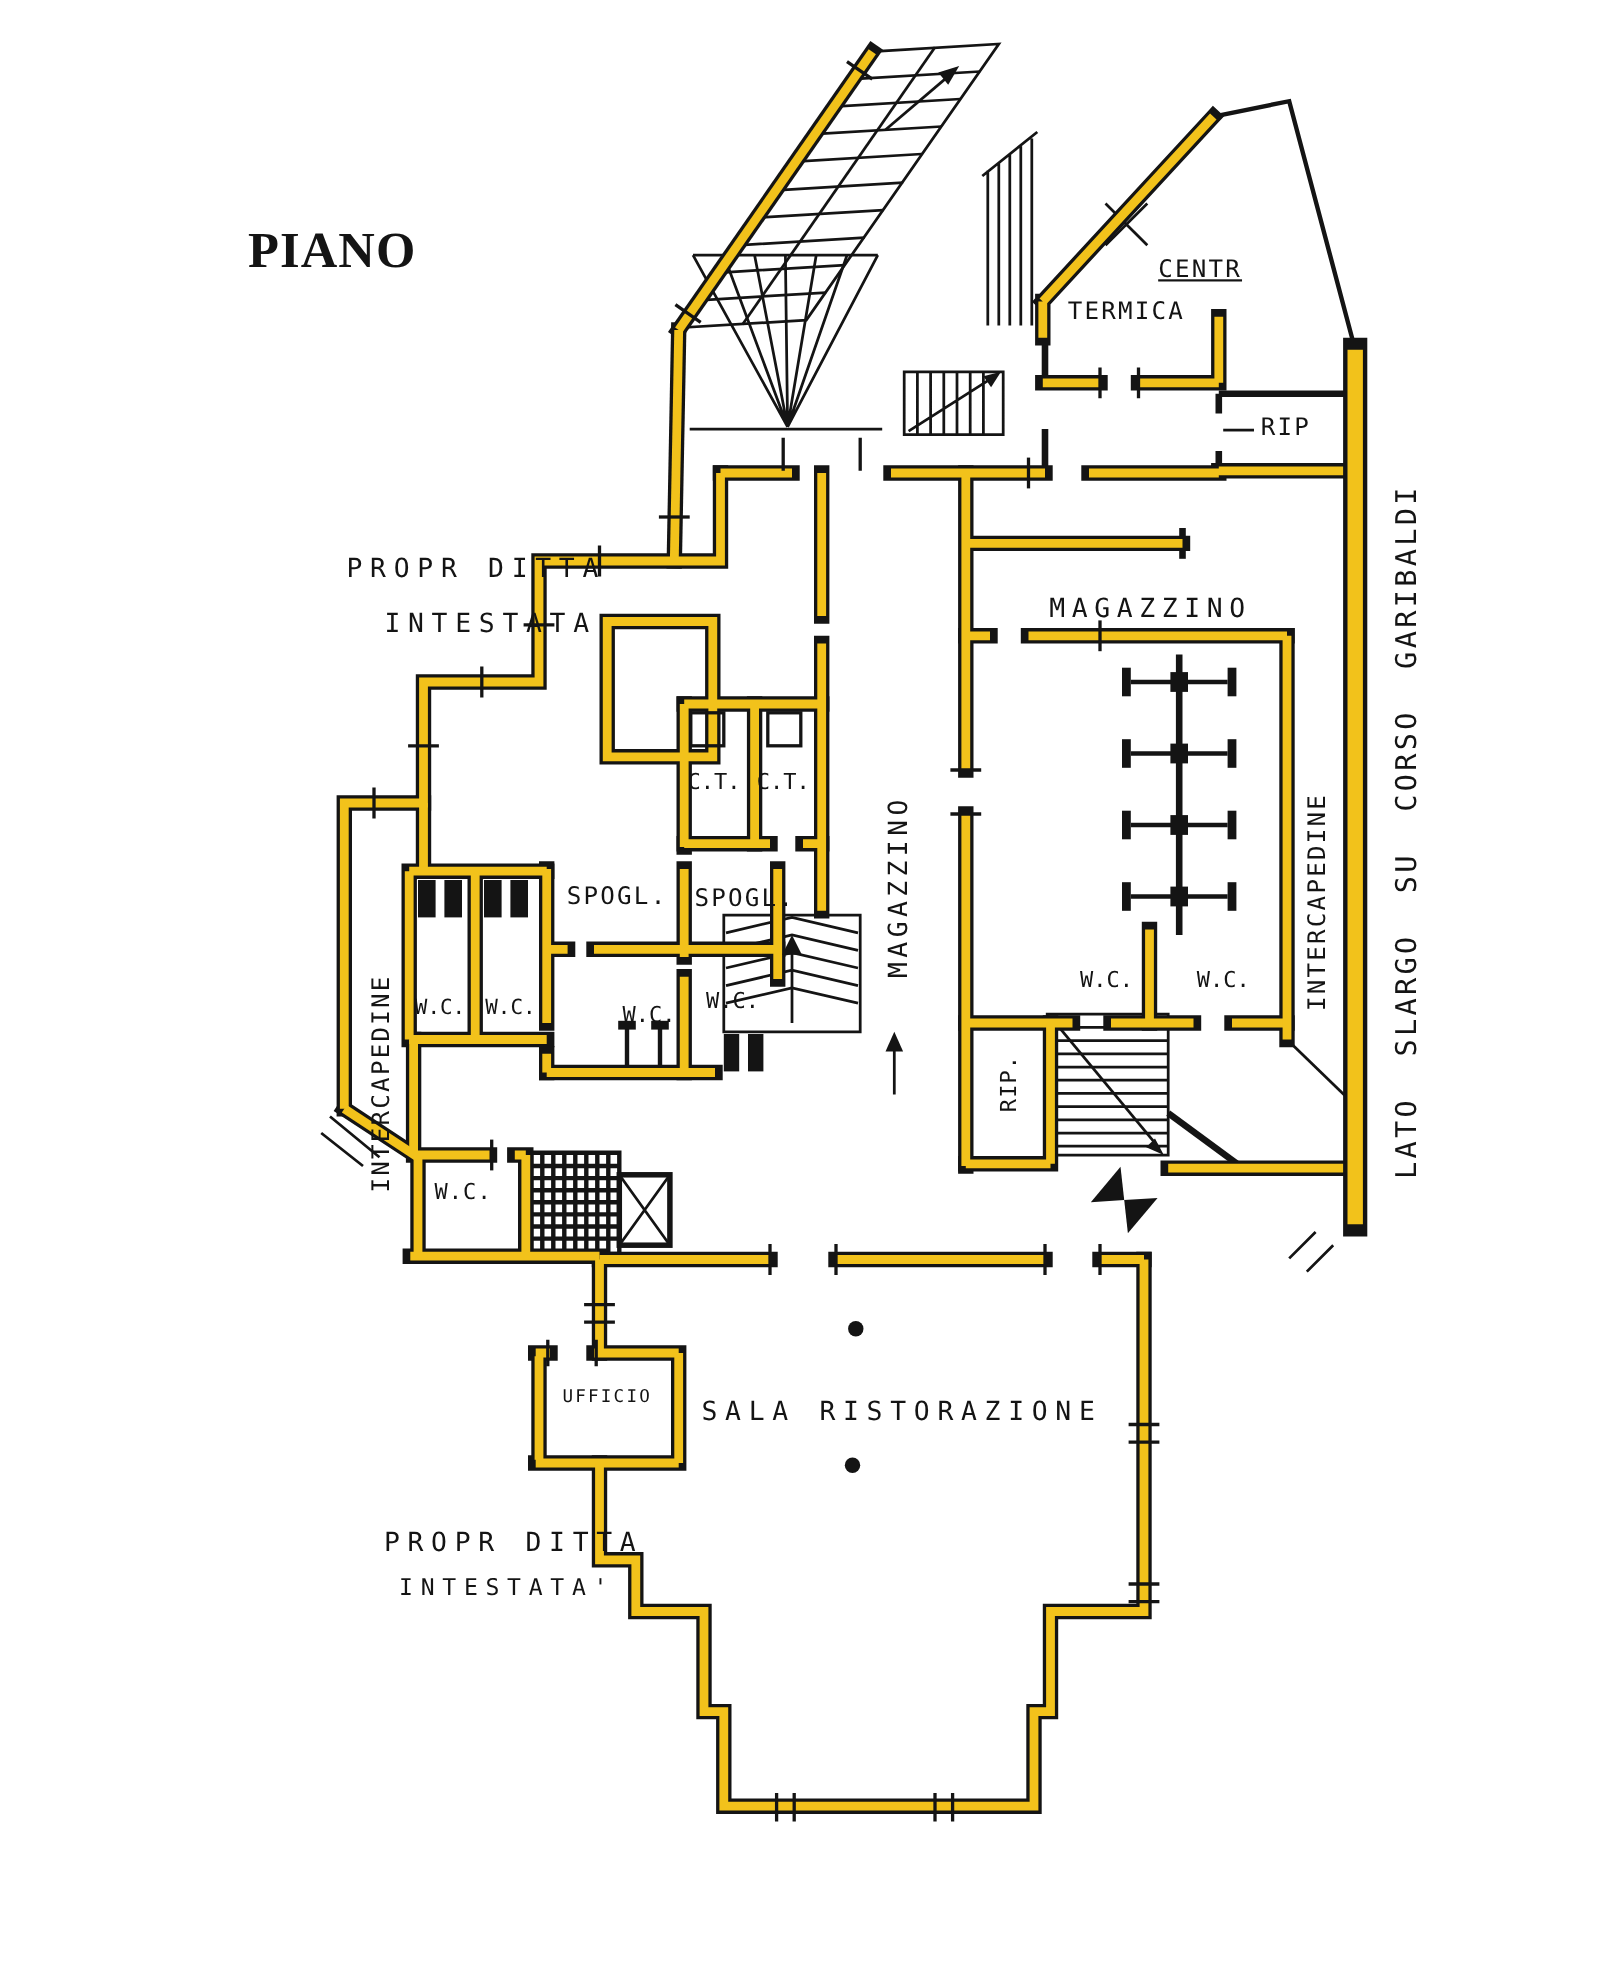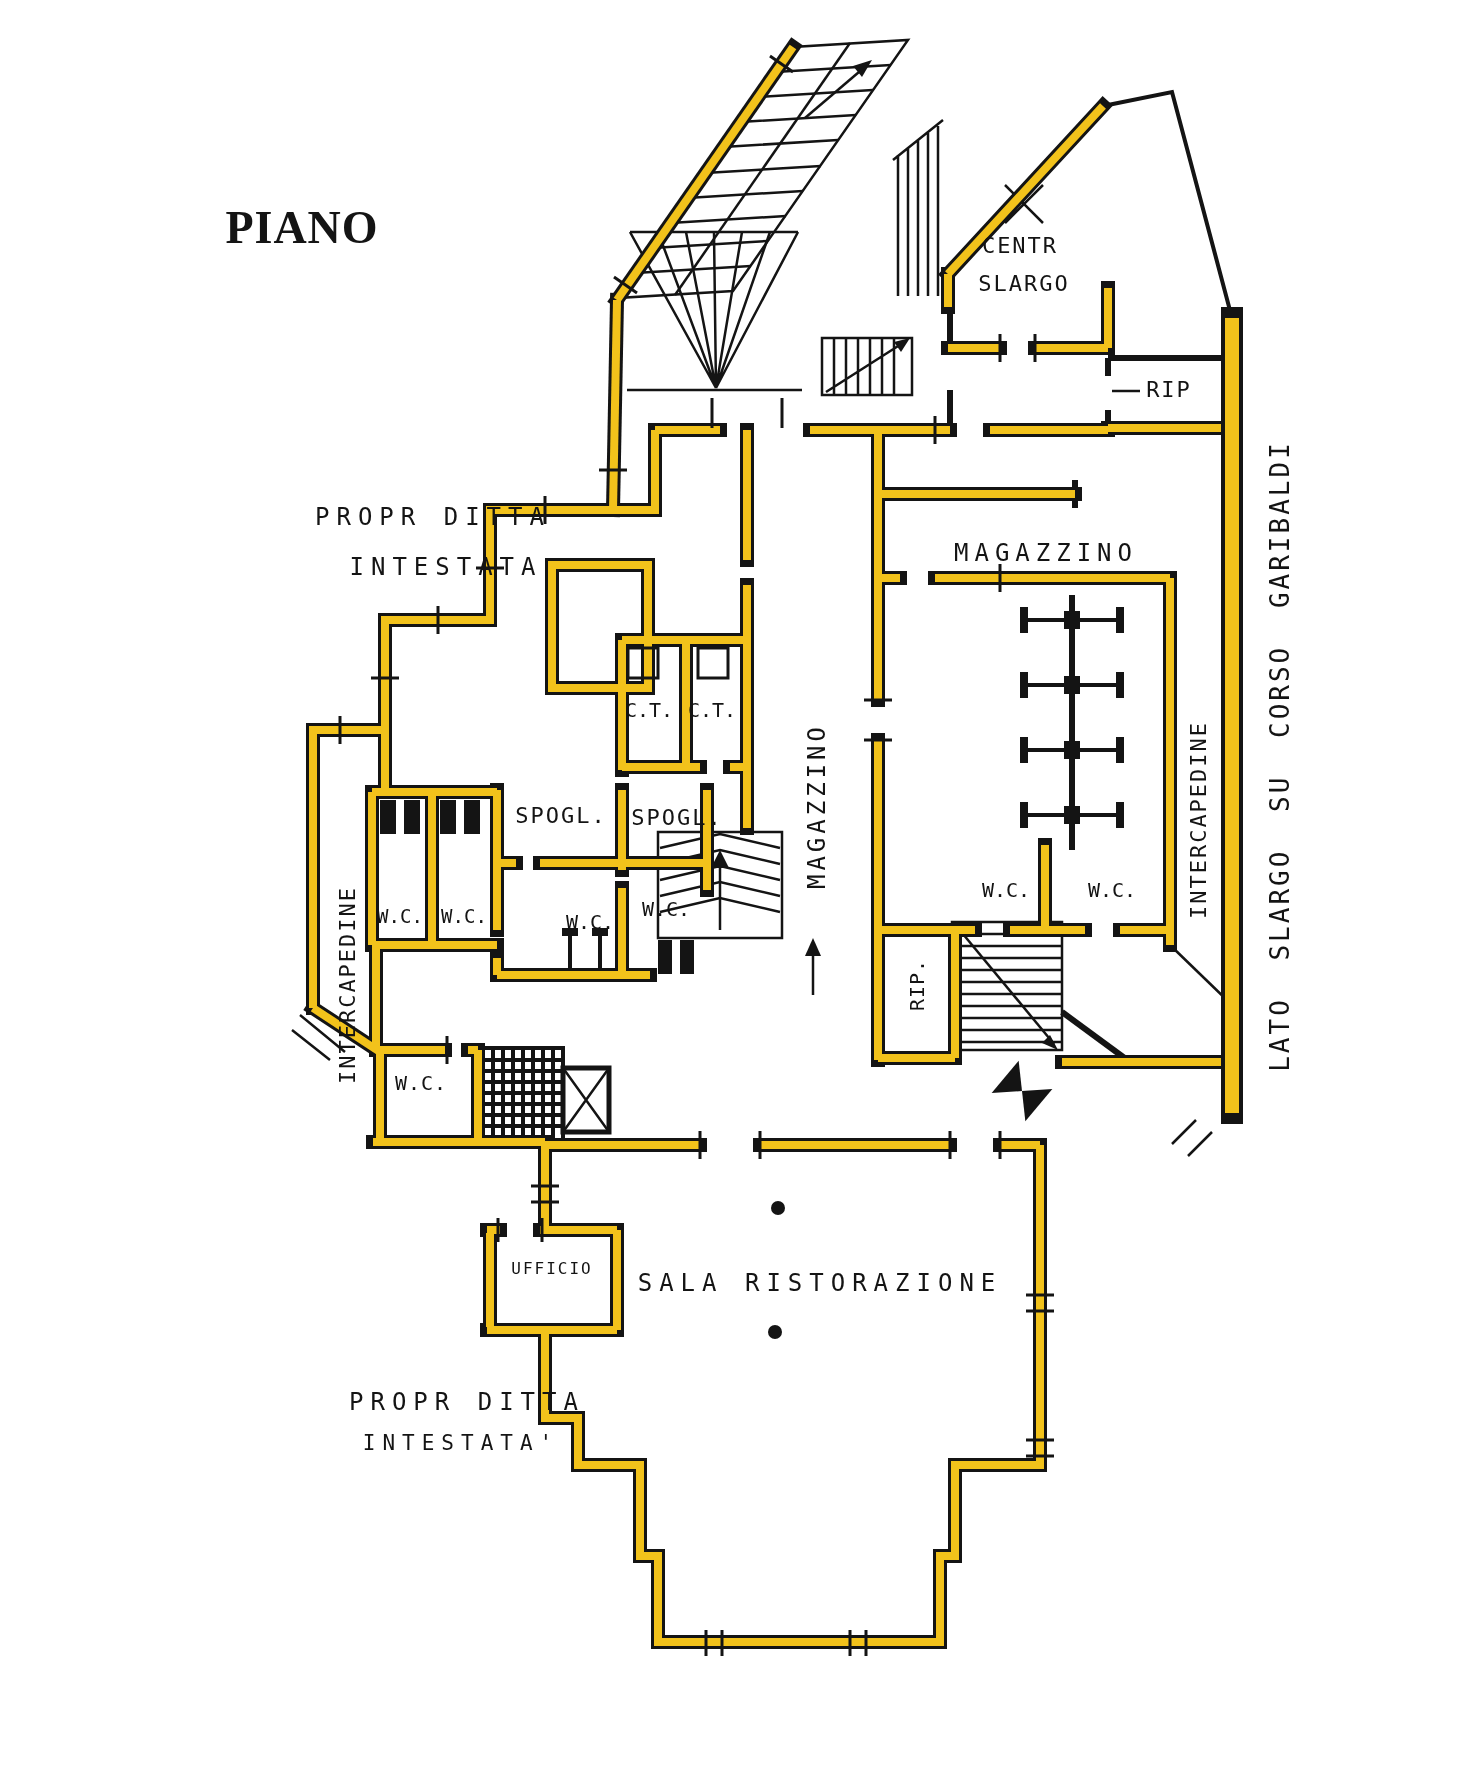"CENTR" div.lbl { left: 1020px -> 1091px; text-decoration: none -> underline }
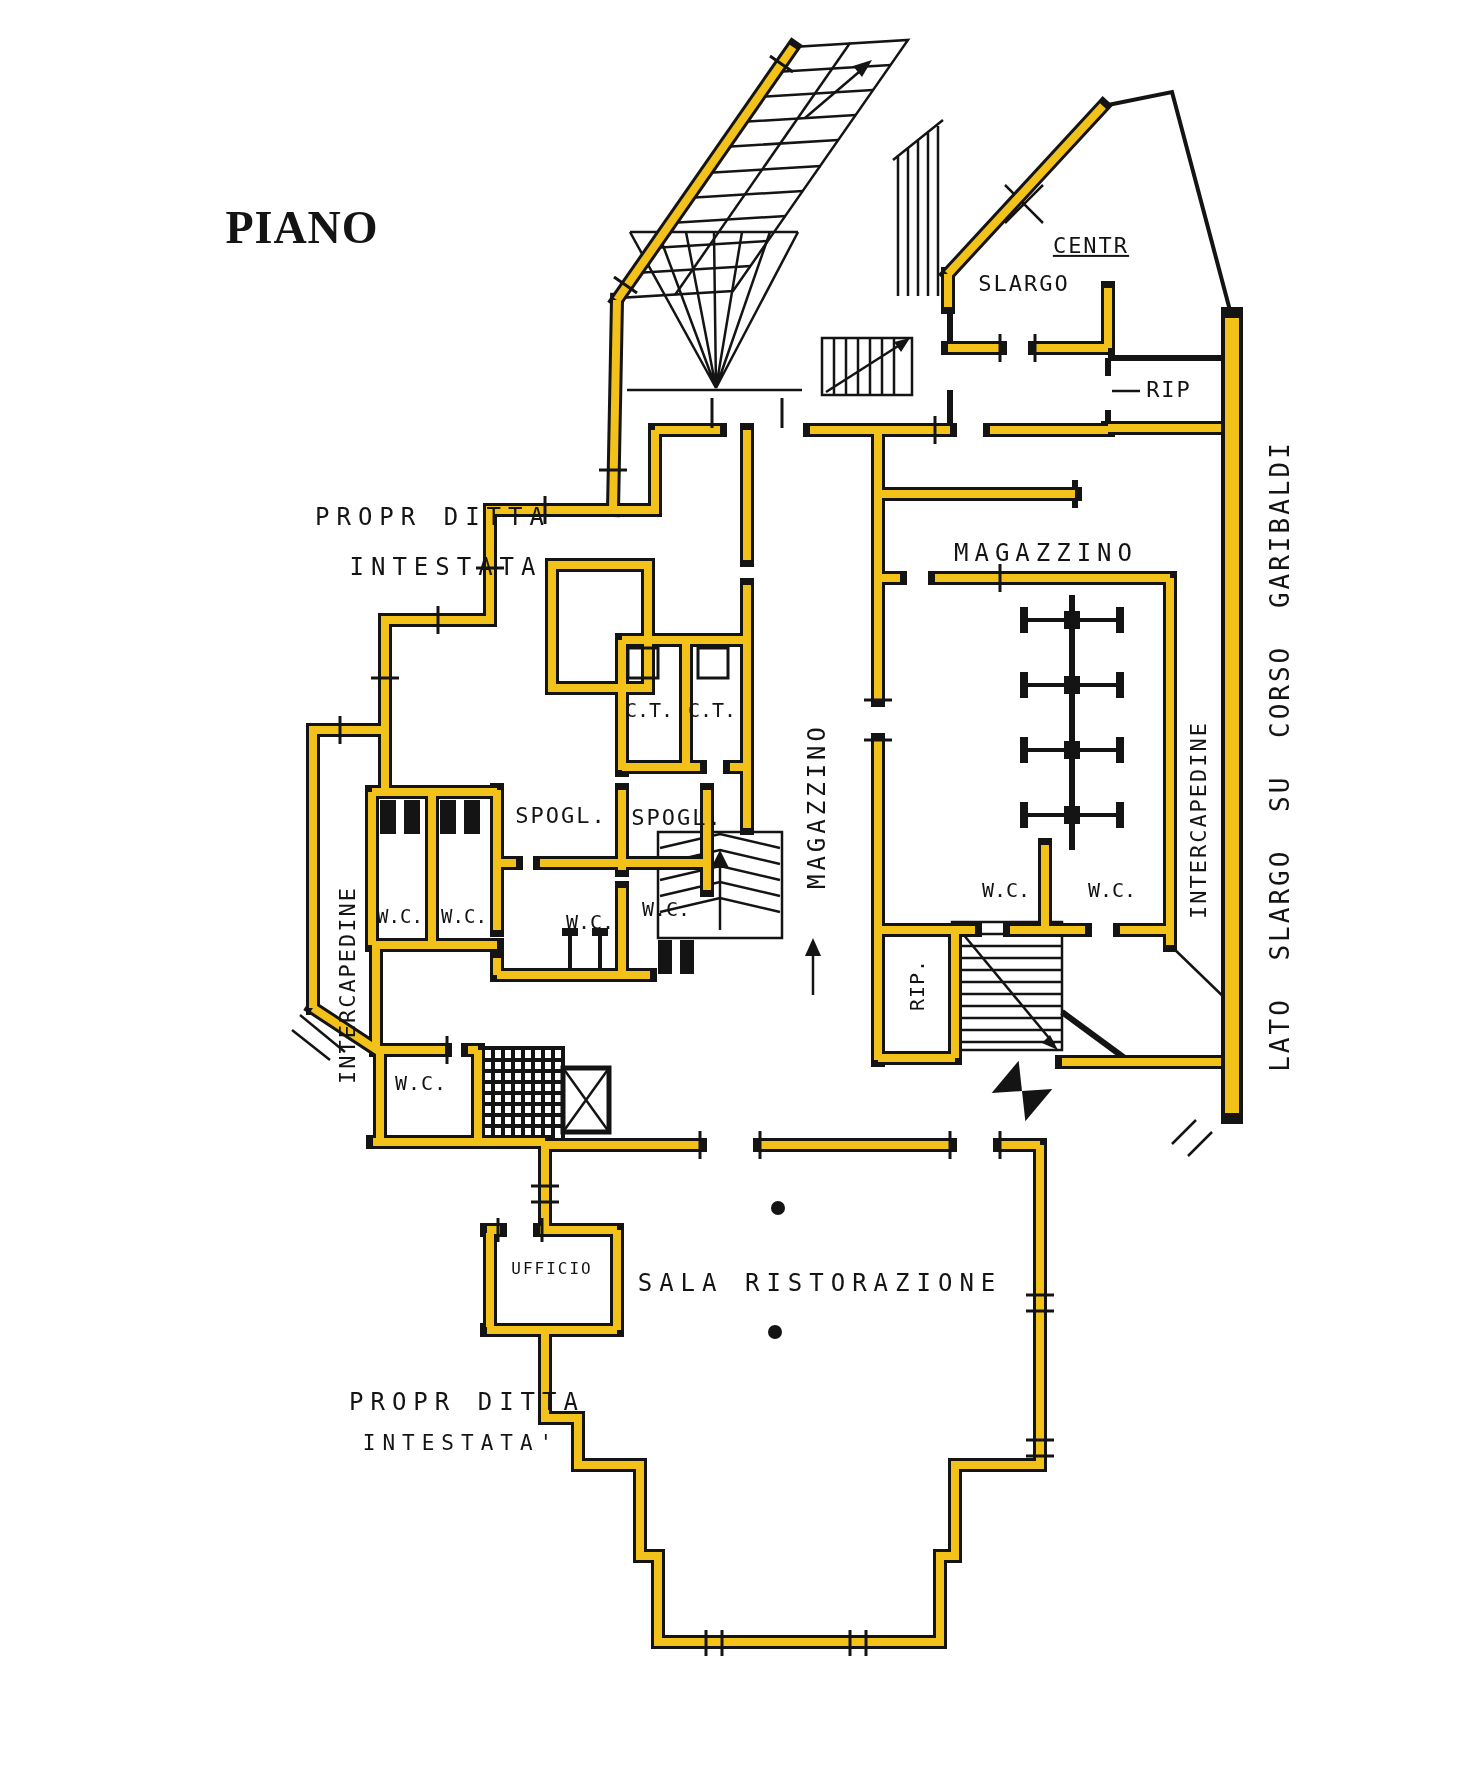"SLARGO" div.lbl { text: SLARGO -> TERMICA }
